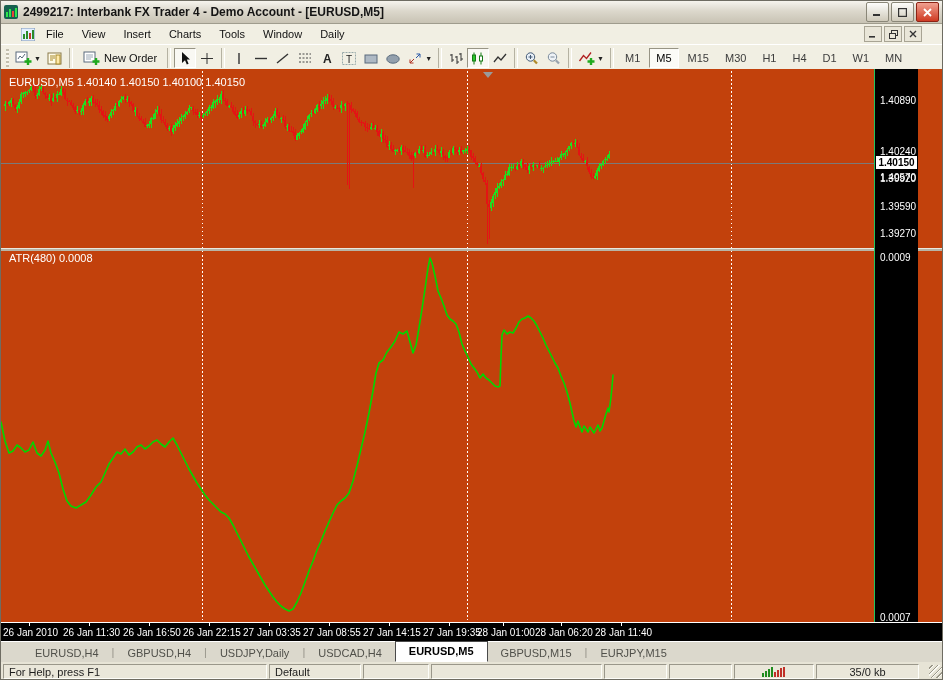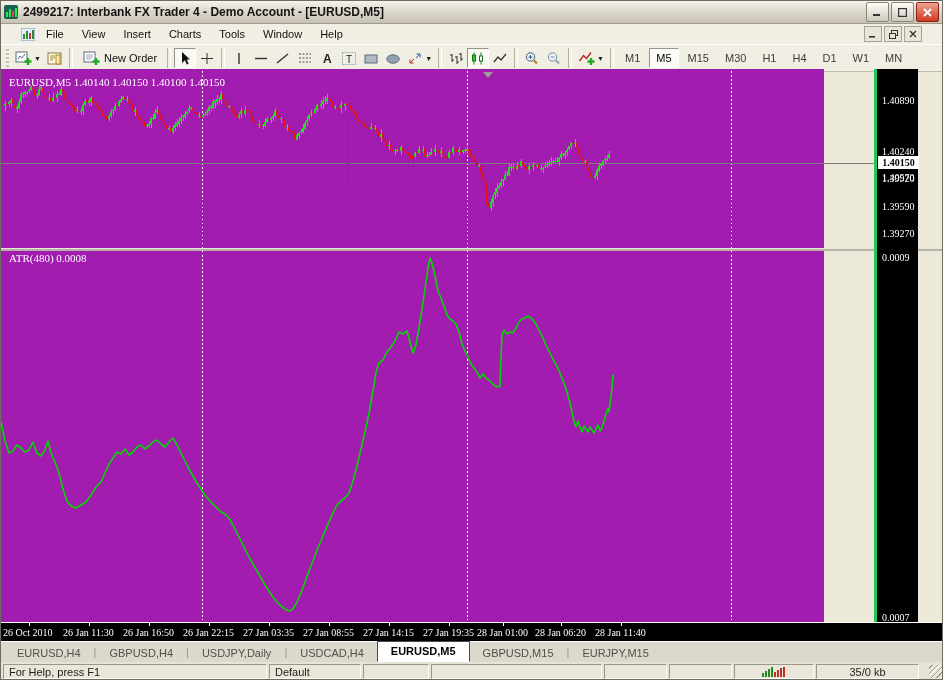"Help" span.menu-item { text: Help -> Daily }
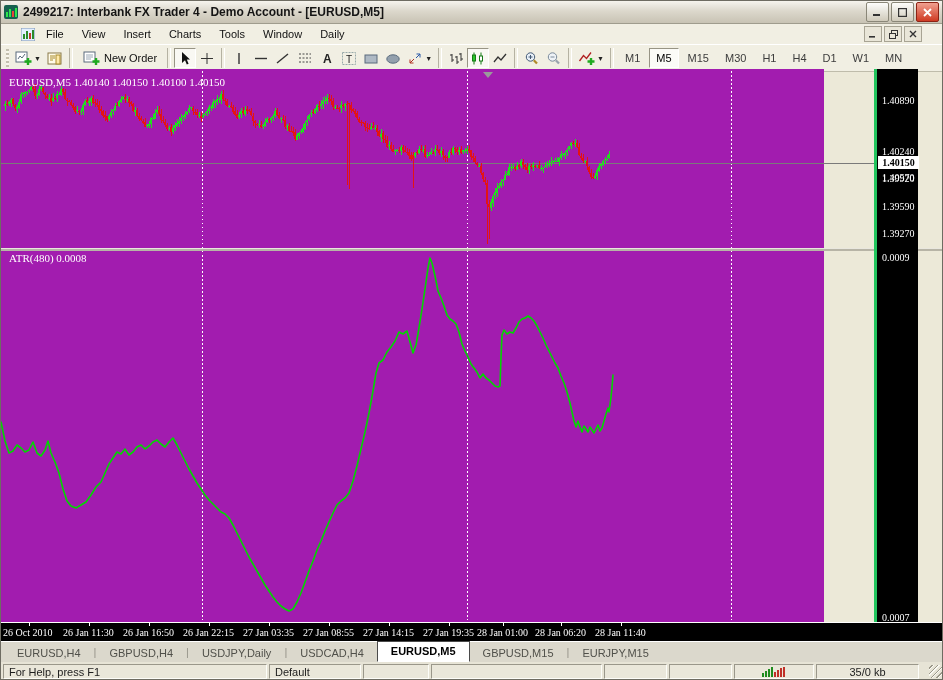"EURUSD,M5 1.40140 1.40150 1.40100" .chart-area { background: #a21caf -> #c2410c; font-family: Liberation Serif, serif -> none; width: 823px -> 943px }
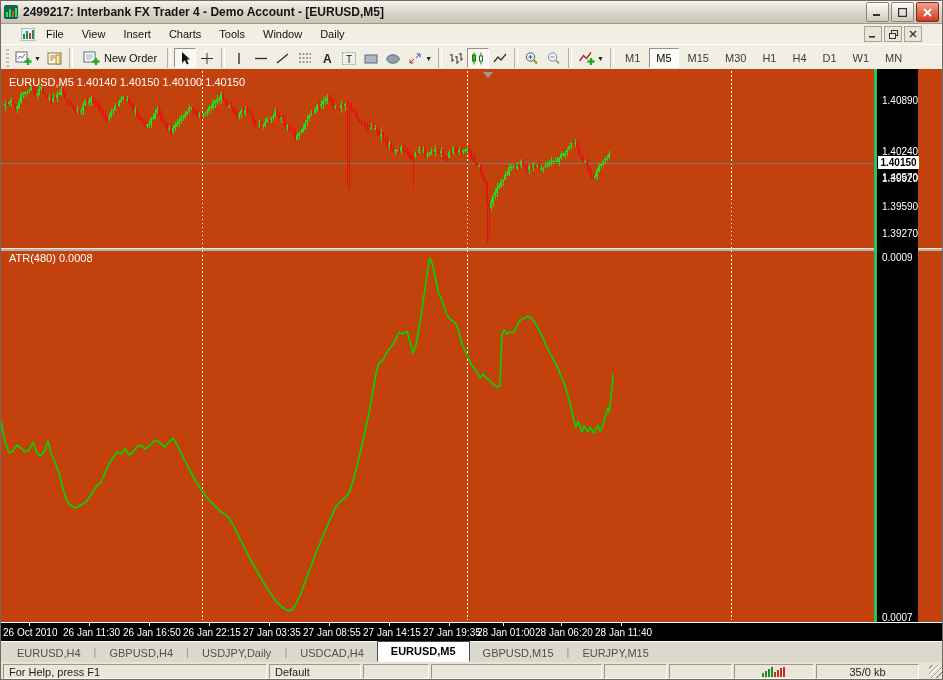"1.40890" .axis-strip { border-left: 3px solid #22c55e -> 1px solid #22c55e }
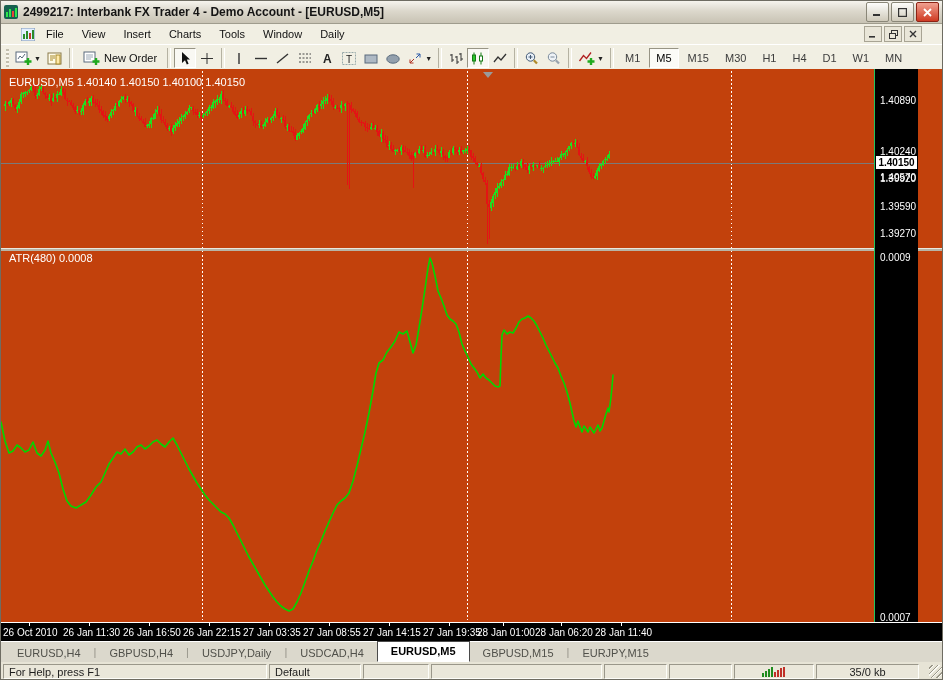"26 Oct 2010" div.time-label { text: Oct -> Jan }
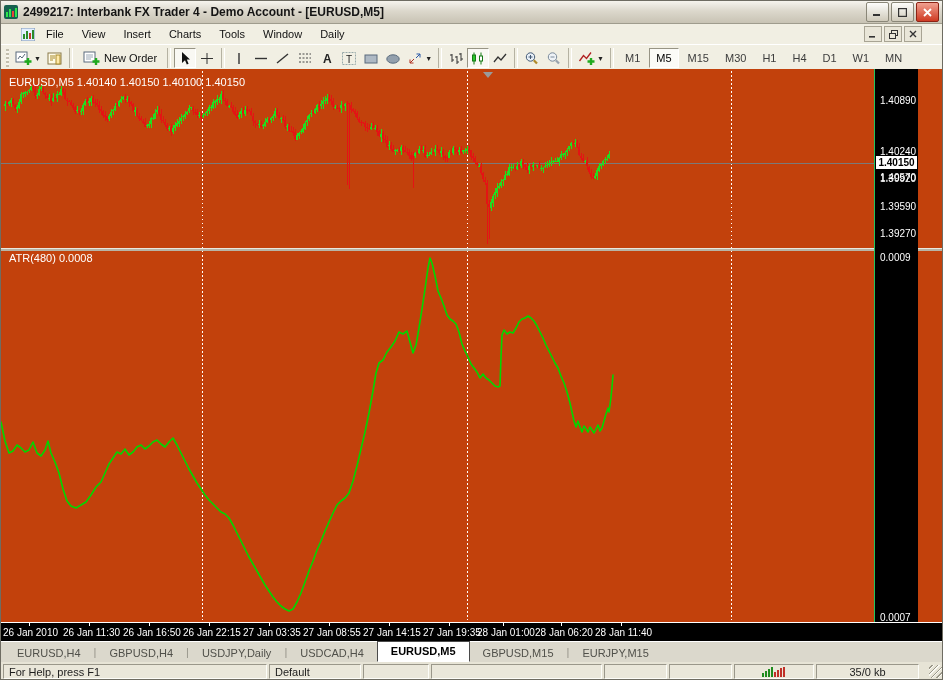"EURUSD,H4" .tabbar { padding-left: 3px -> 21px }
